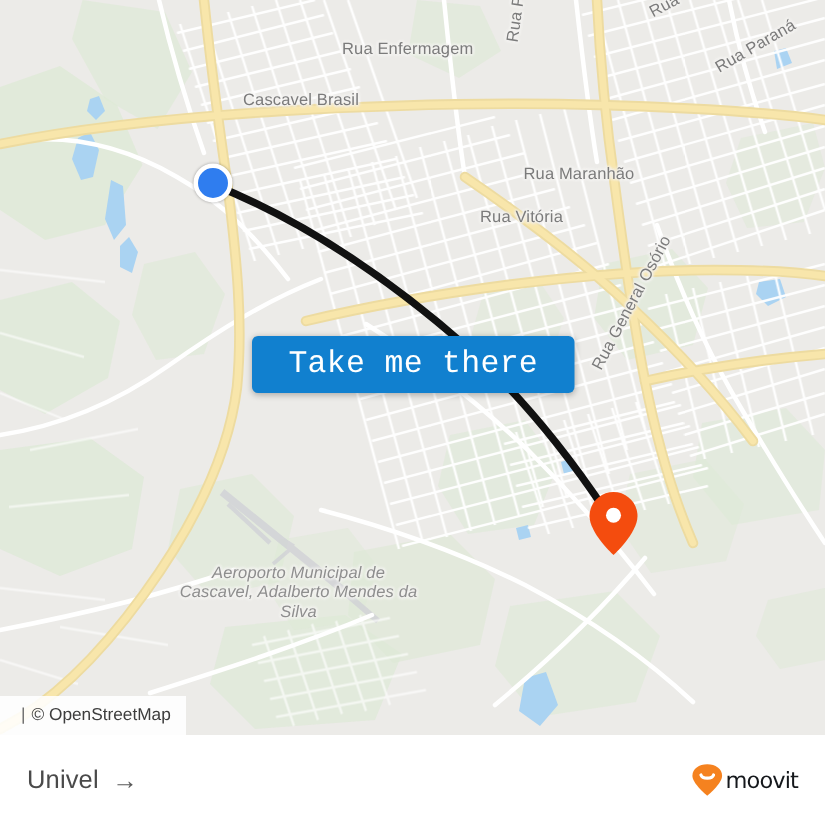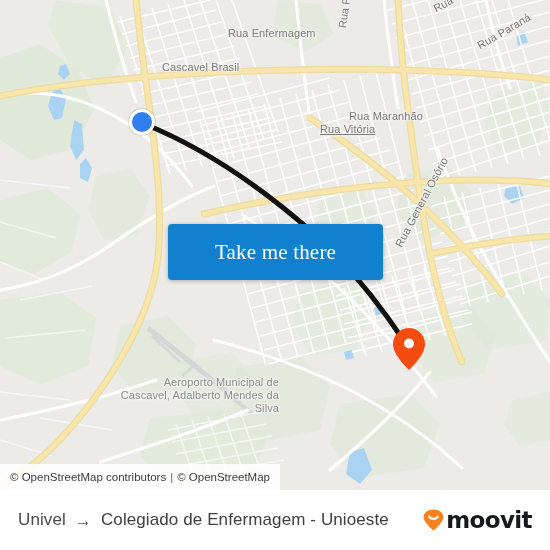"Rua Vitória" div.map-label { text-decoration: underline -> none; top: 123px -> 139px }
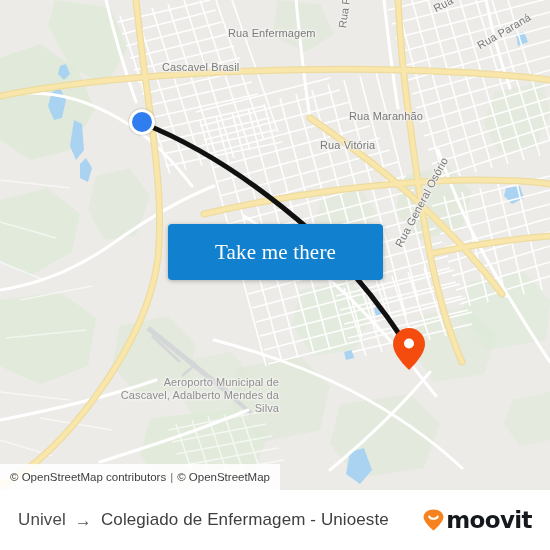"Take me there" #cta { font-family: Liberation Serif, serif -> Liberation Mono, monospace; height: 56px -> 38px }
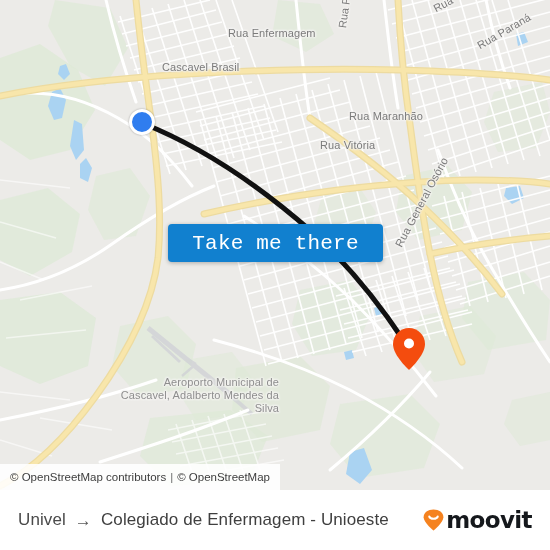"Aeroporto Municipal de Cascavel," .map-label.area { font-style: none -> italic; text-align: right -> center }
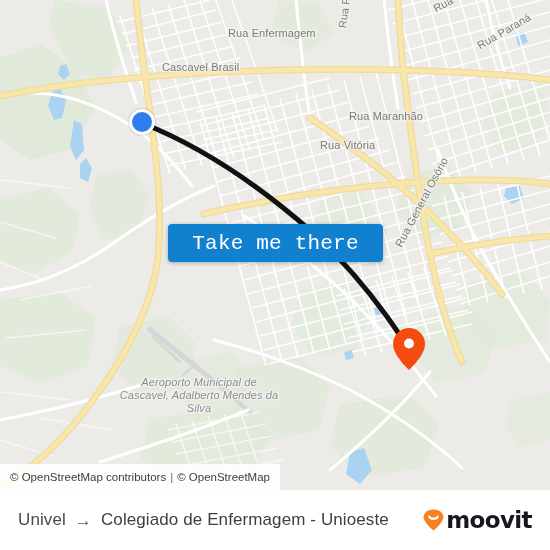"© OpenStreetMap contributors" span { html: <span>© OpenStreetMap contributors</span> -> none }
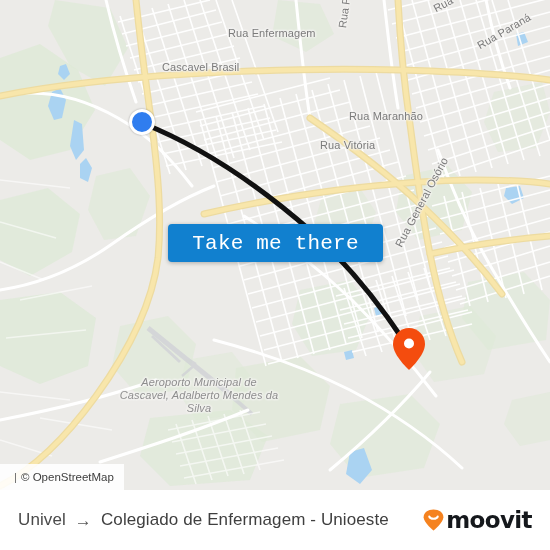"Colegiado de Enfermagem - Unioeste" span.to { html: <span>Colegiado de Enfermagem - Unioeste</span> -> none }
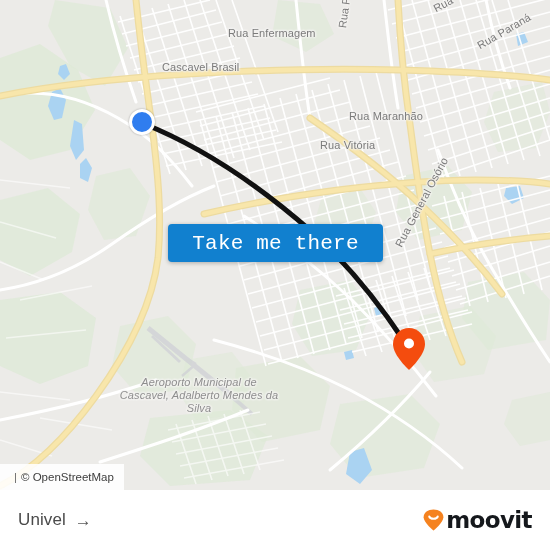"moovit" #brand .wordmark { font-size: 23px -> 15px; font-weight: bold -> normal }
